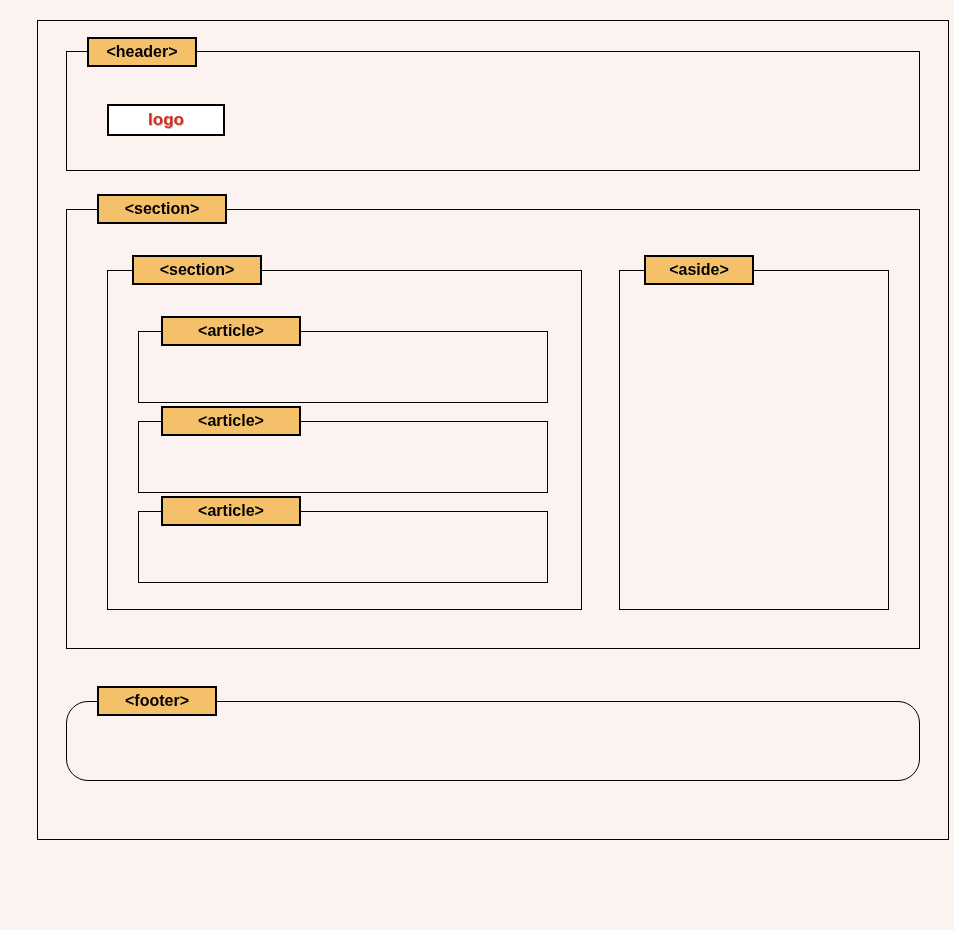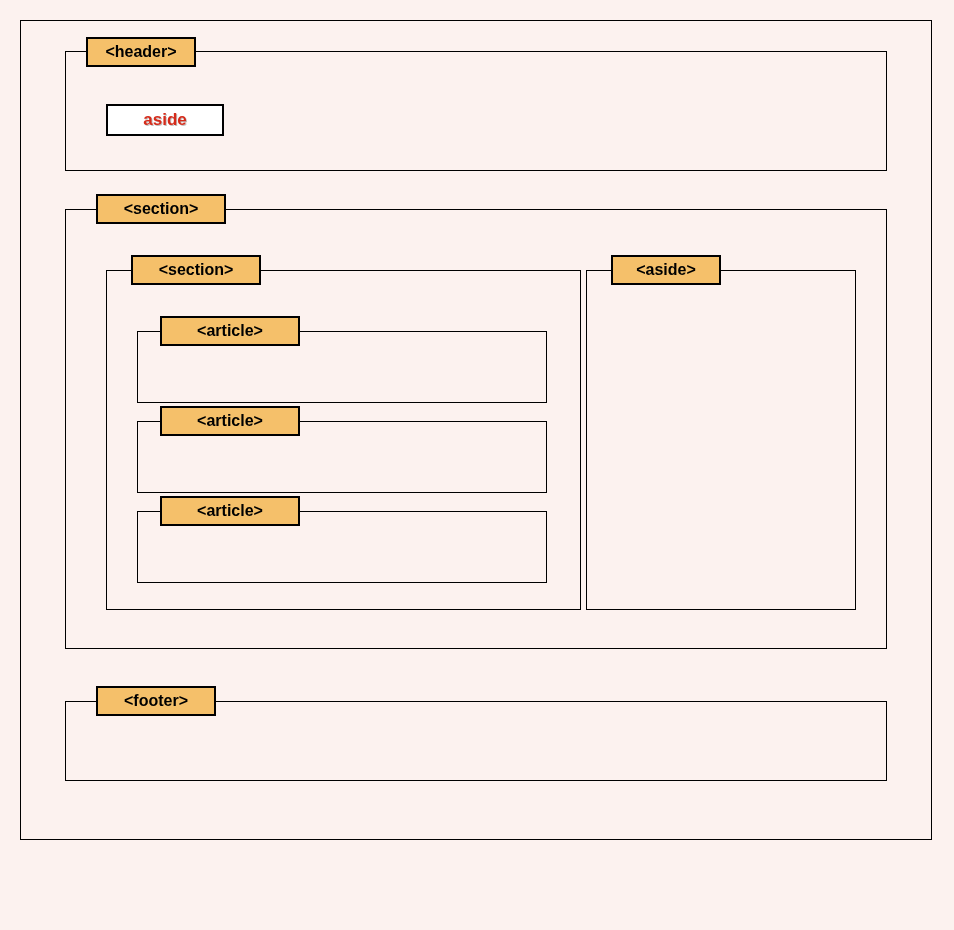"<header>" .outer { margin-left: none -> 17px; padding: 18px 44px -> 18px 28px }
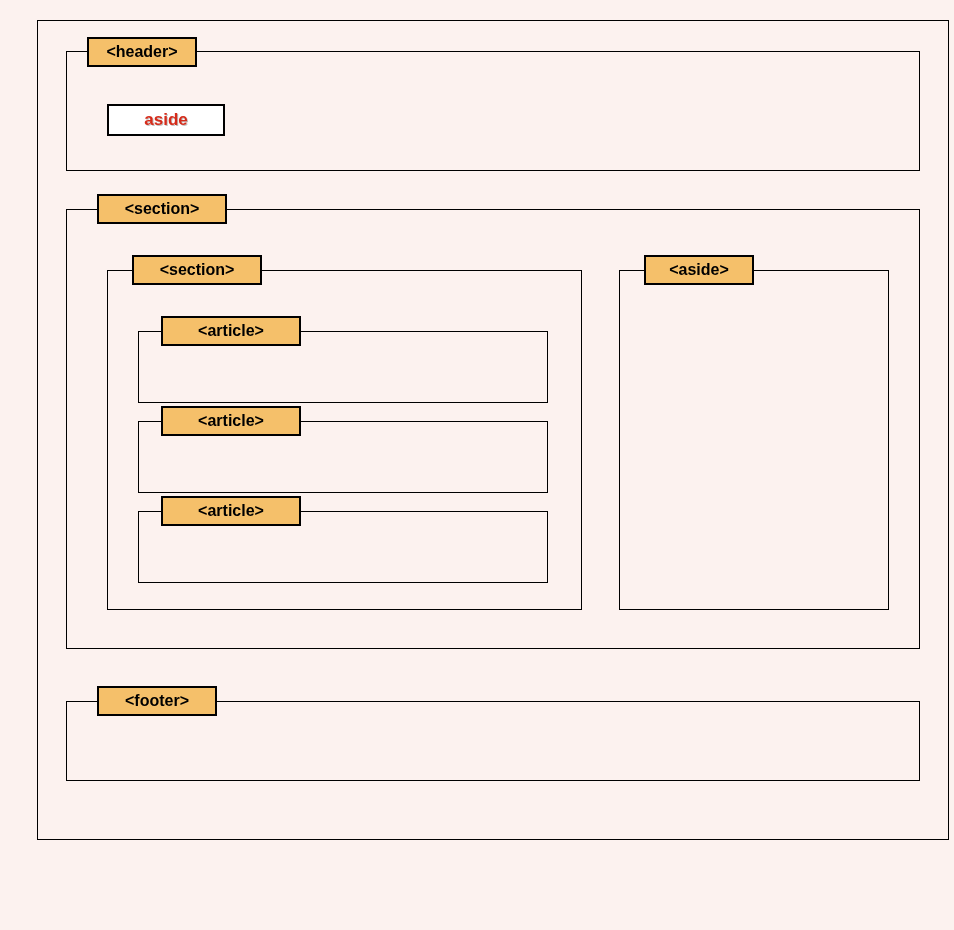"aside" div.logo-box { text: aside -> logo }
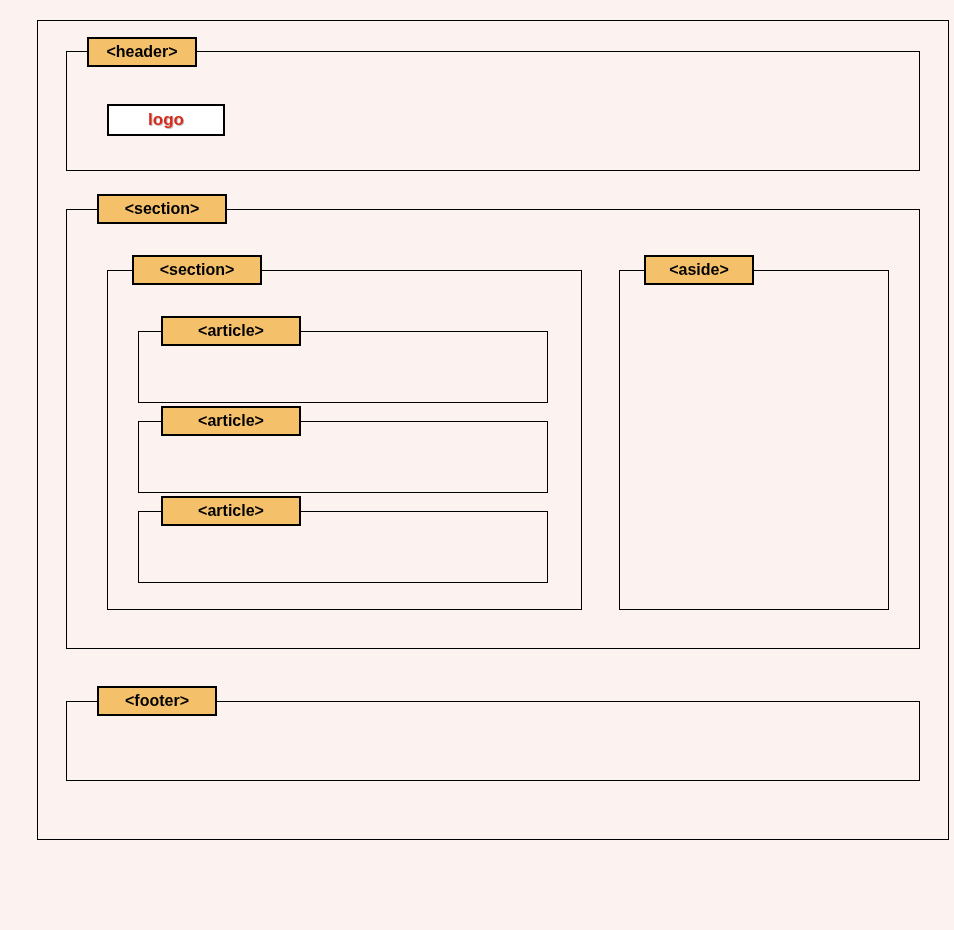"<footer>" .footer-frame { border-radius: none -> 22px }
